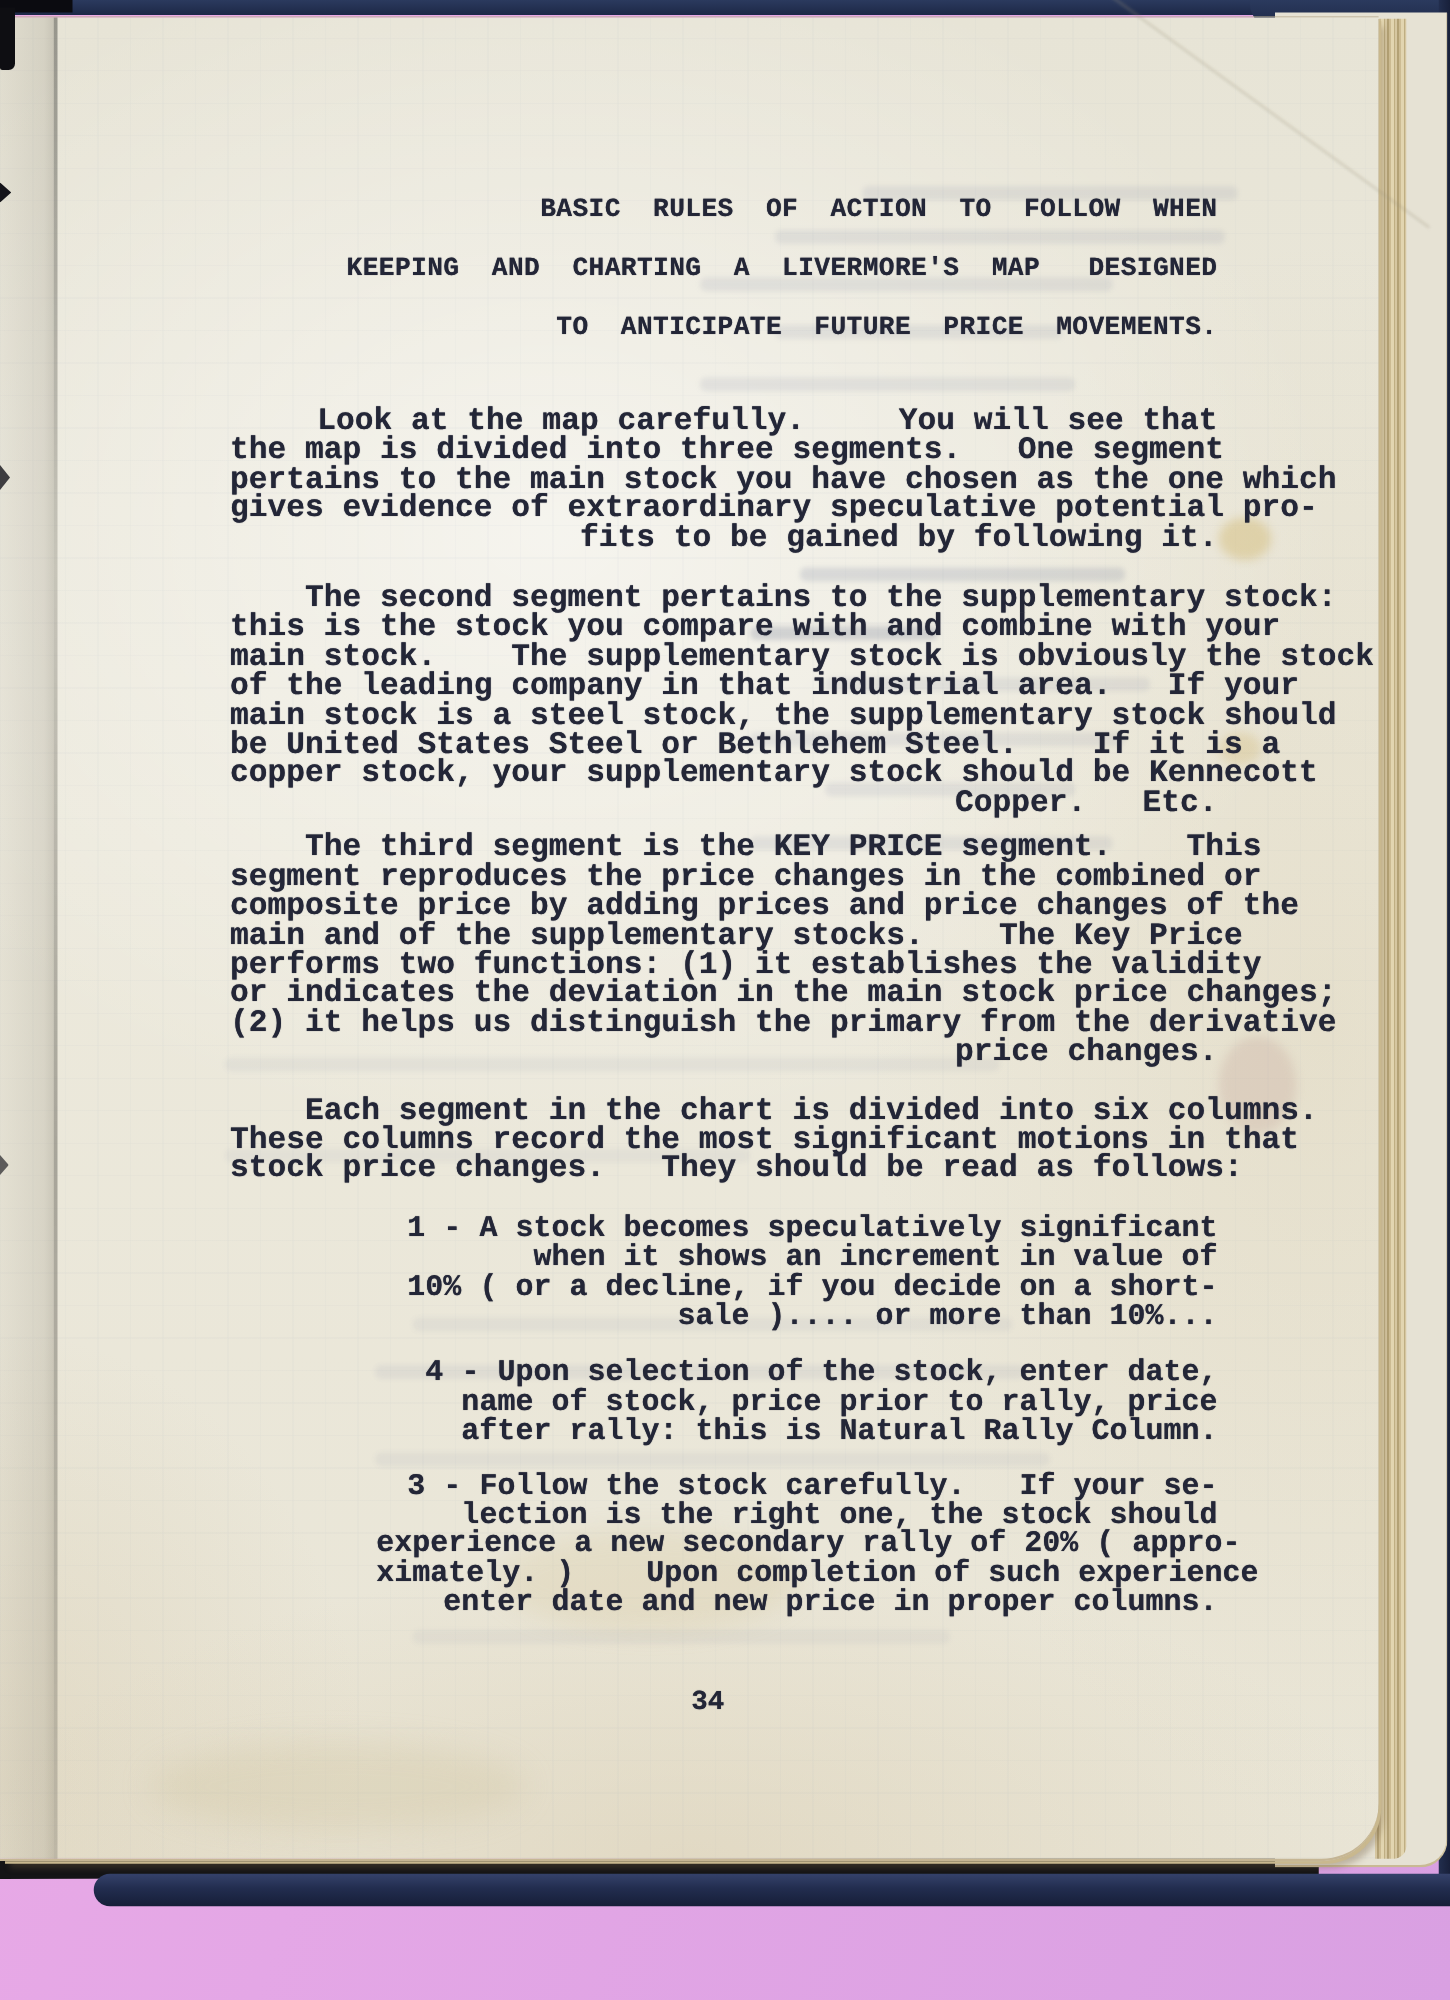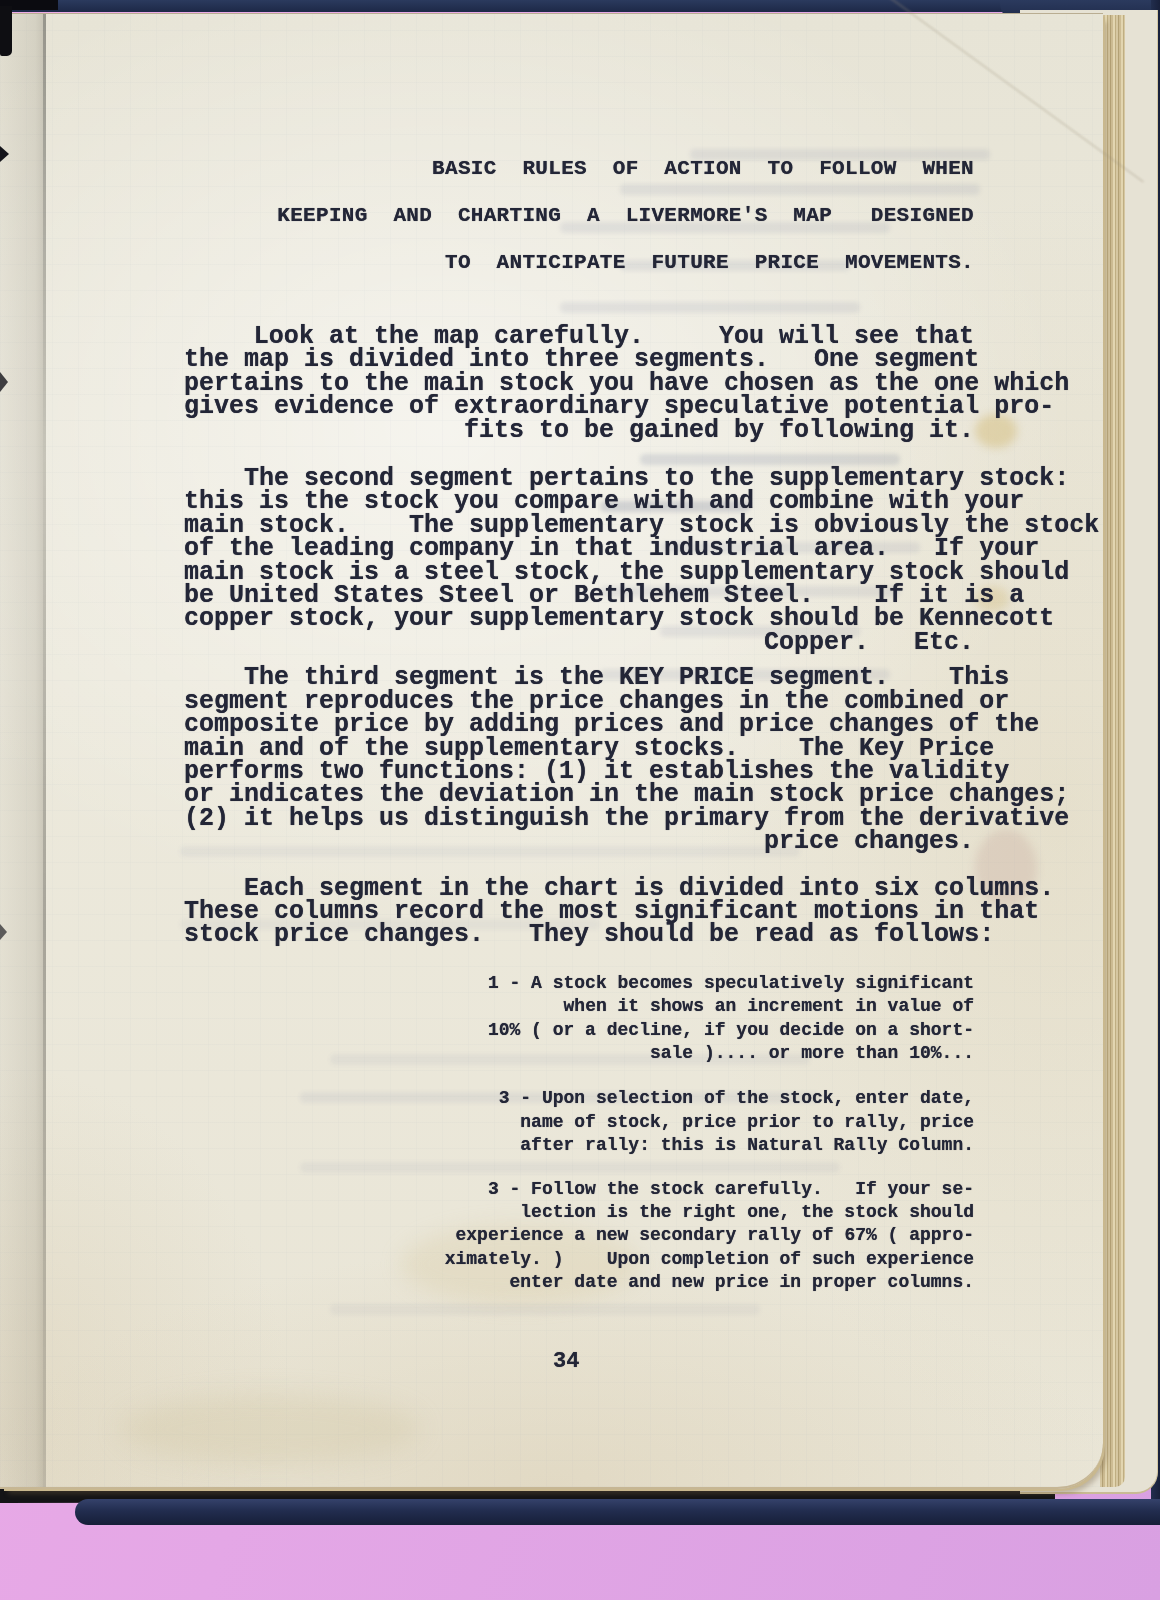"1 - A stock becomes" .li { font-size: 18px -> 24px }
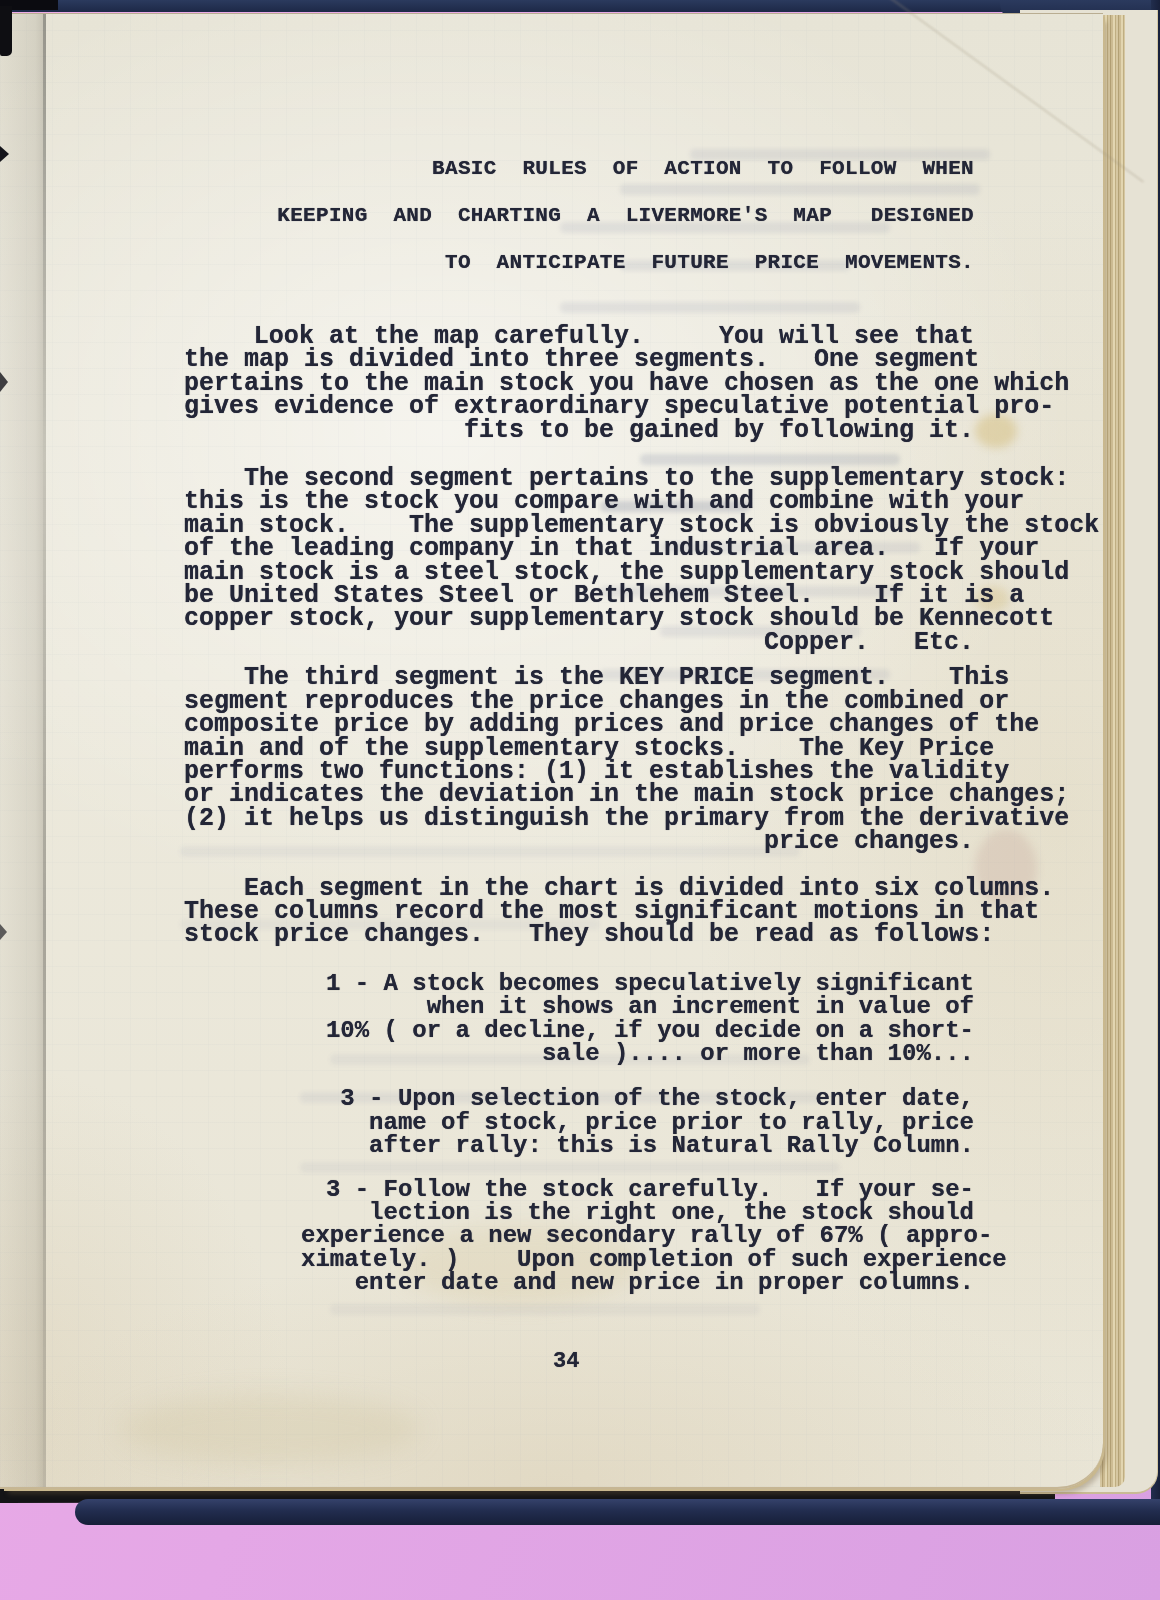"3 - Upon selection of" pre.tw { text: 3 -> 4 }
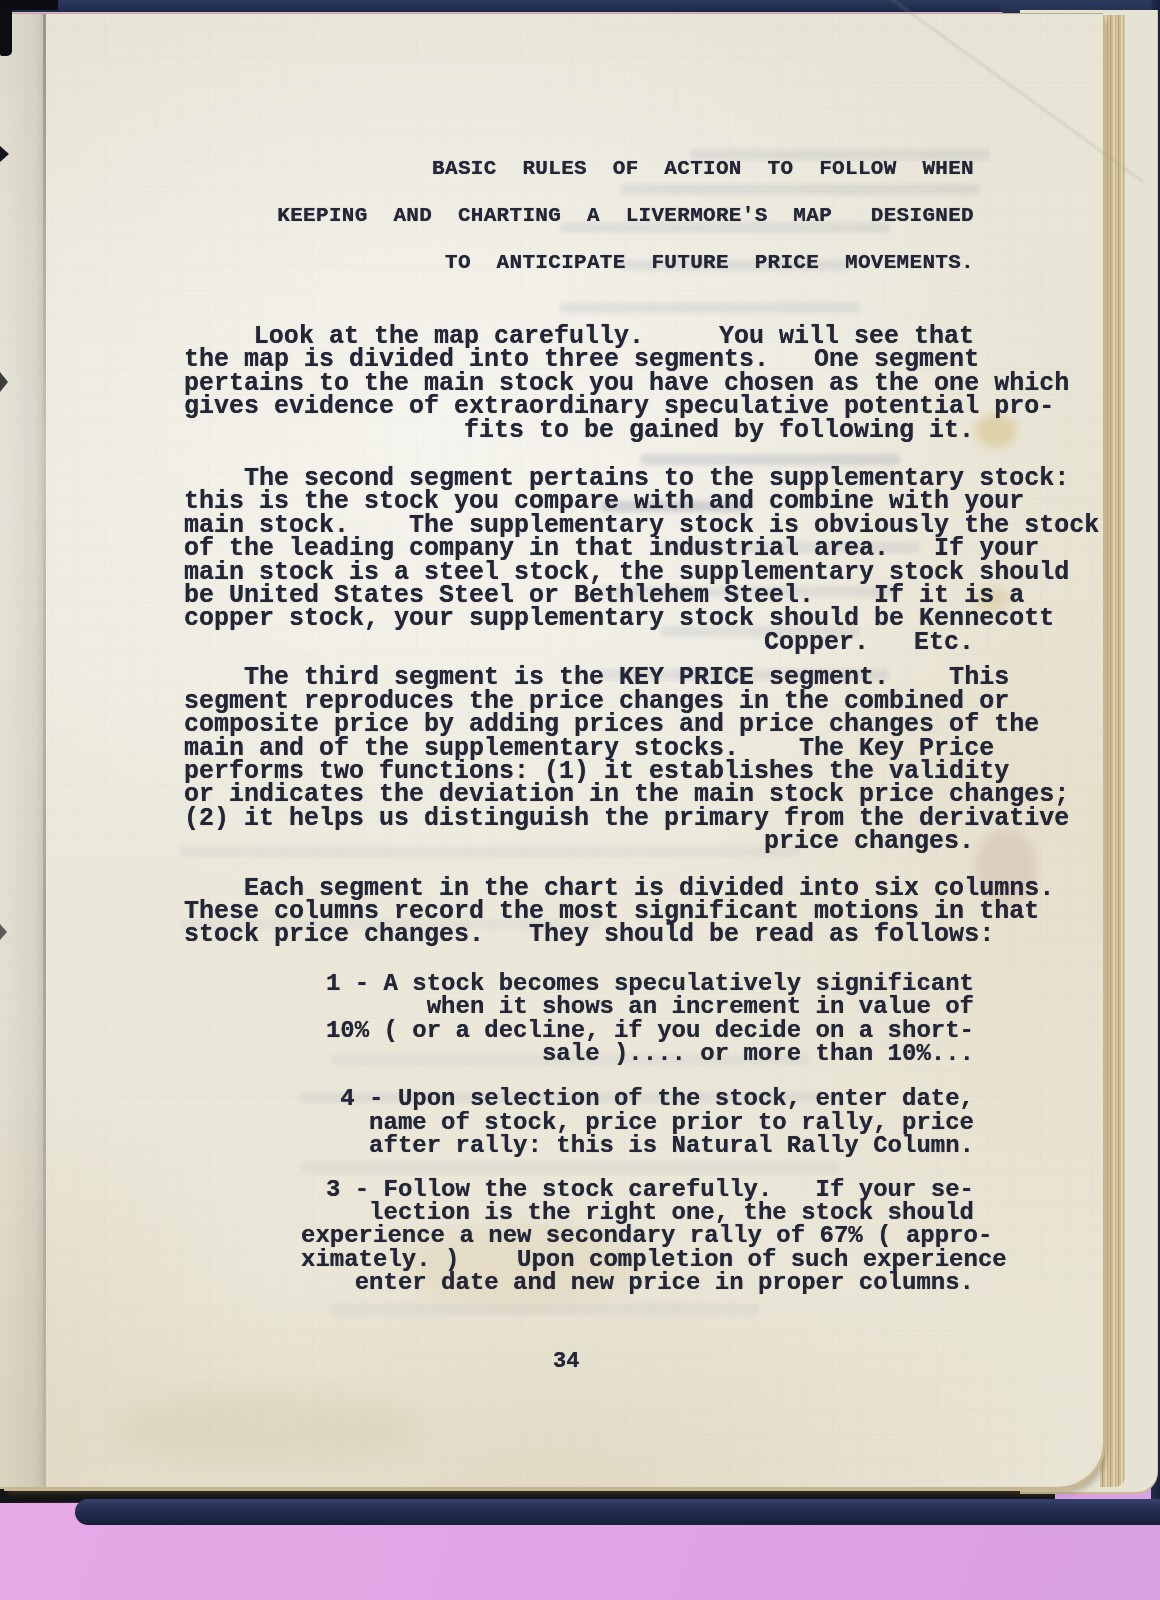"3 - Follow the stock" pre.tw { text: 67% -> 20% }
